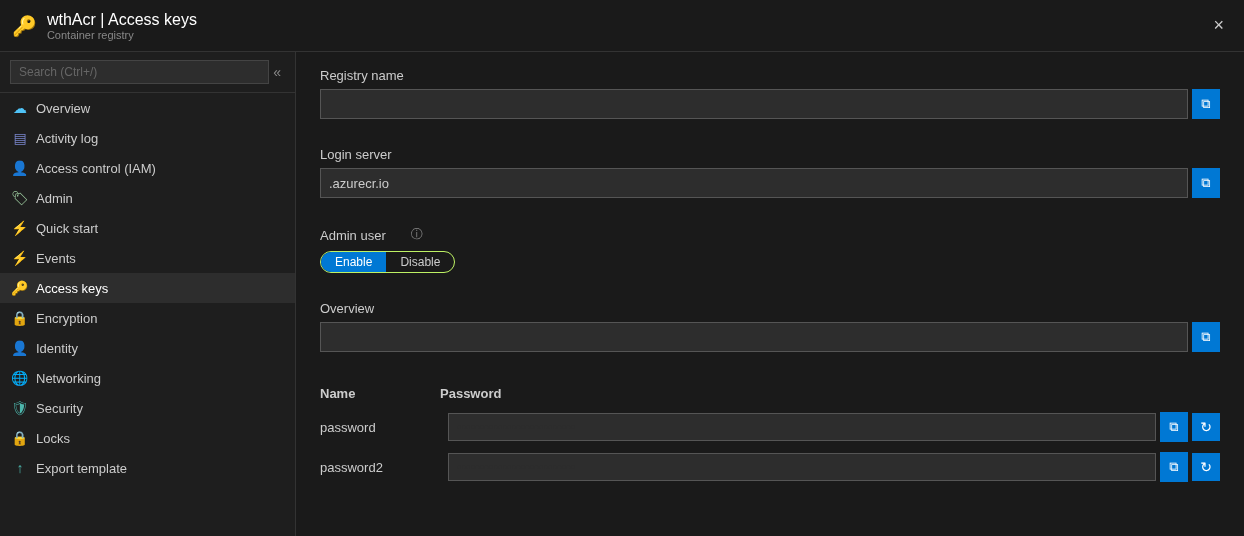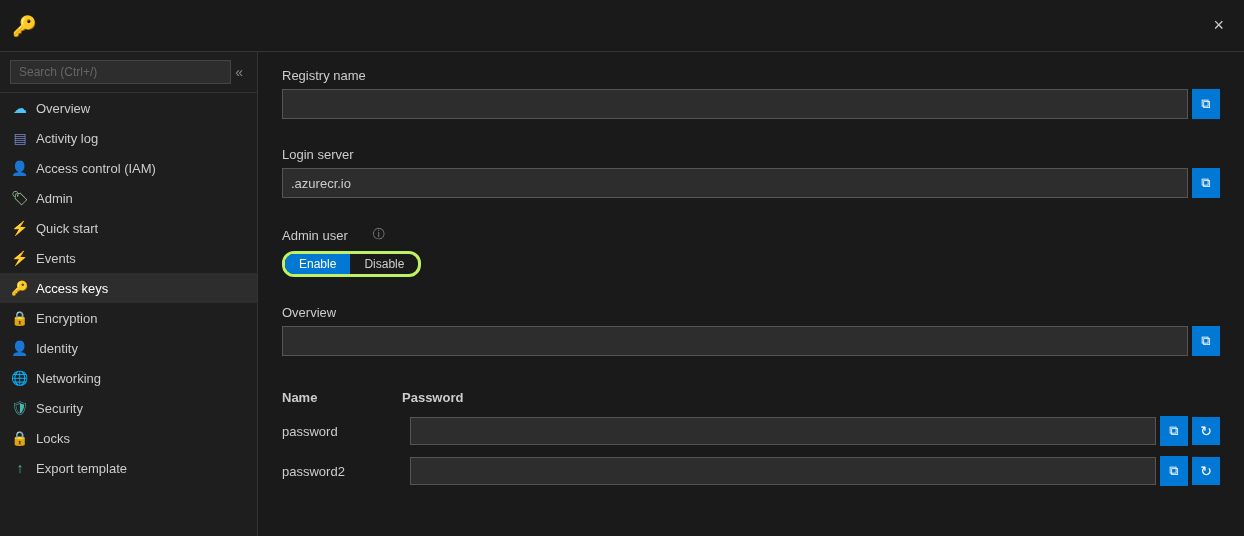"wthAcr | Access keys" div.title-text { html: none -> <div> <h1>wthAcr | Access keys</h1> <p>Container registry</p> </div> }
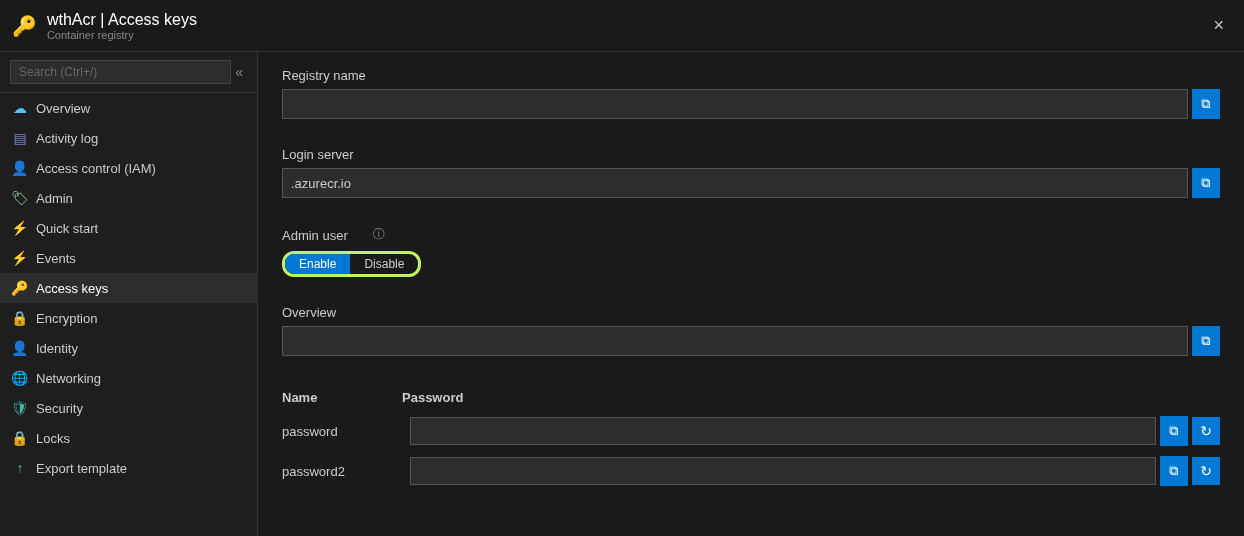"Search (Ctrl+/)" .sidebar { width: 258px -> 296px }
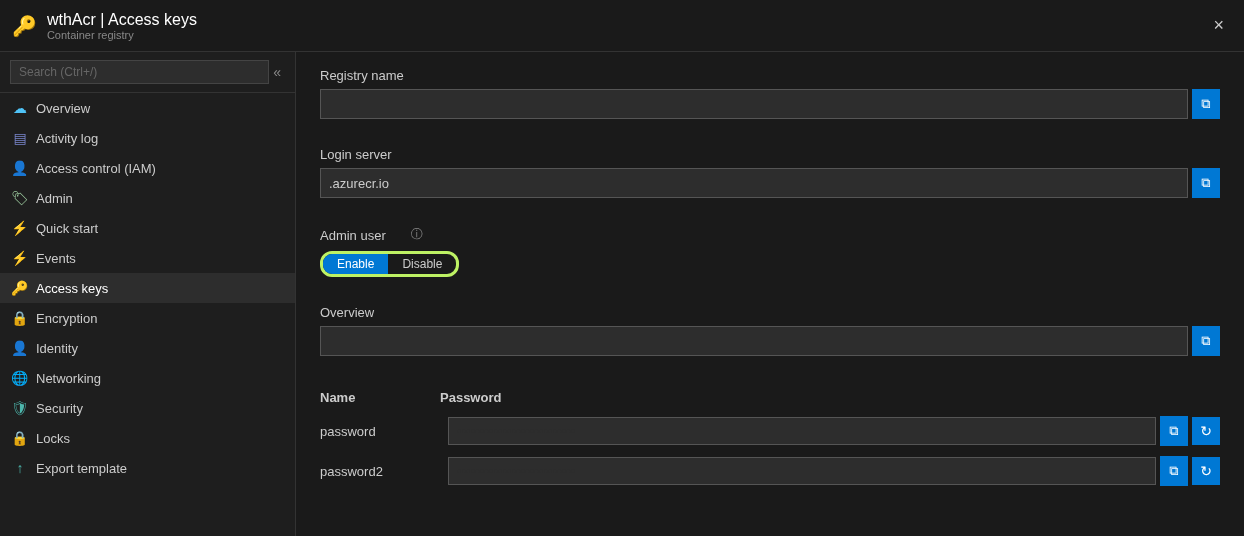"Enable" .toggle-group { border: 3px solid #bef264 -> 1px solid #bef264 }
